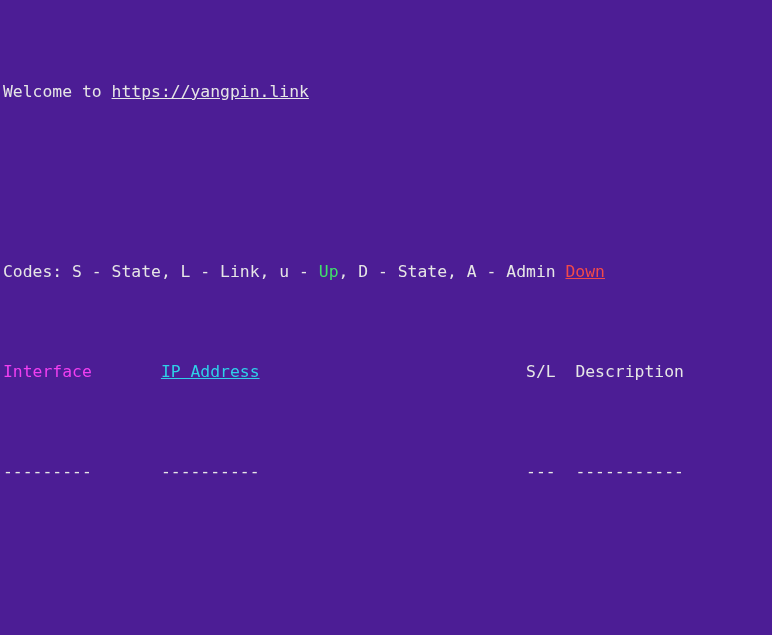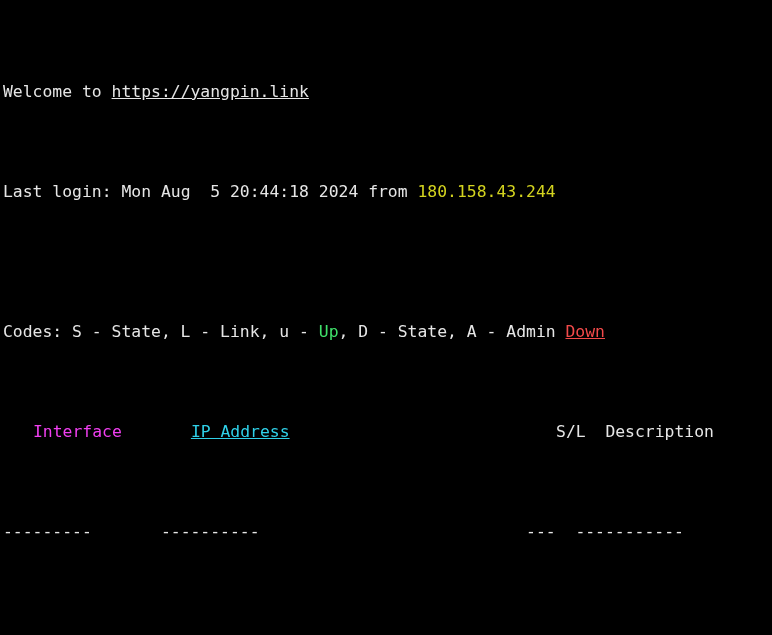"Welcome to https://yangpin.link" div { background: #000000 -> #4c1d95 }
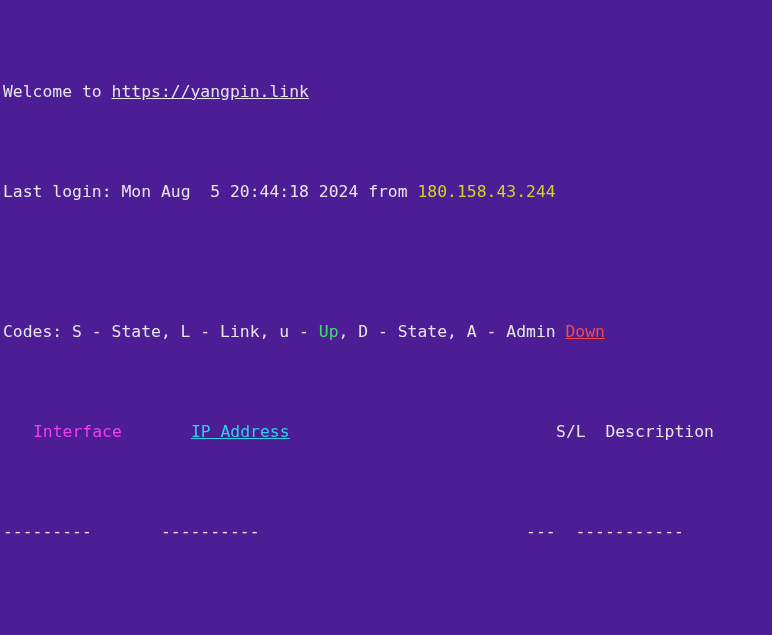"Last login: Mon Aug 5" div.line { html: <div><span>Last login: </span><span>Mon Aug 5 20:44:18 2024</span><span> from </span><span>180.158.43.244</span></div> -> none }
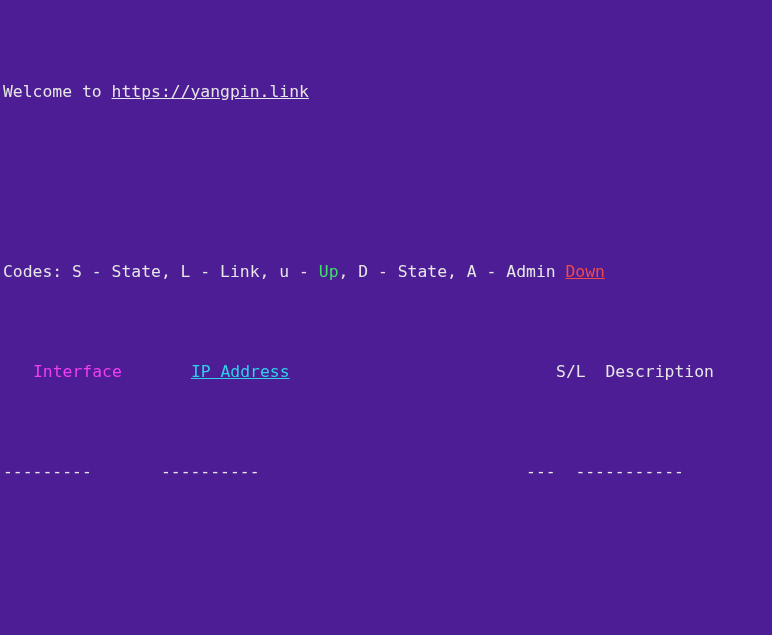"Interface" .mag { margin-left: 30px -> none }
